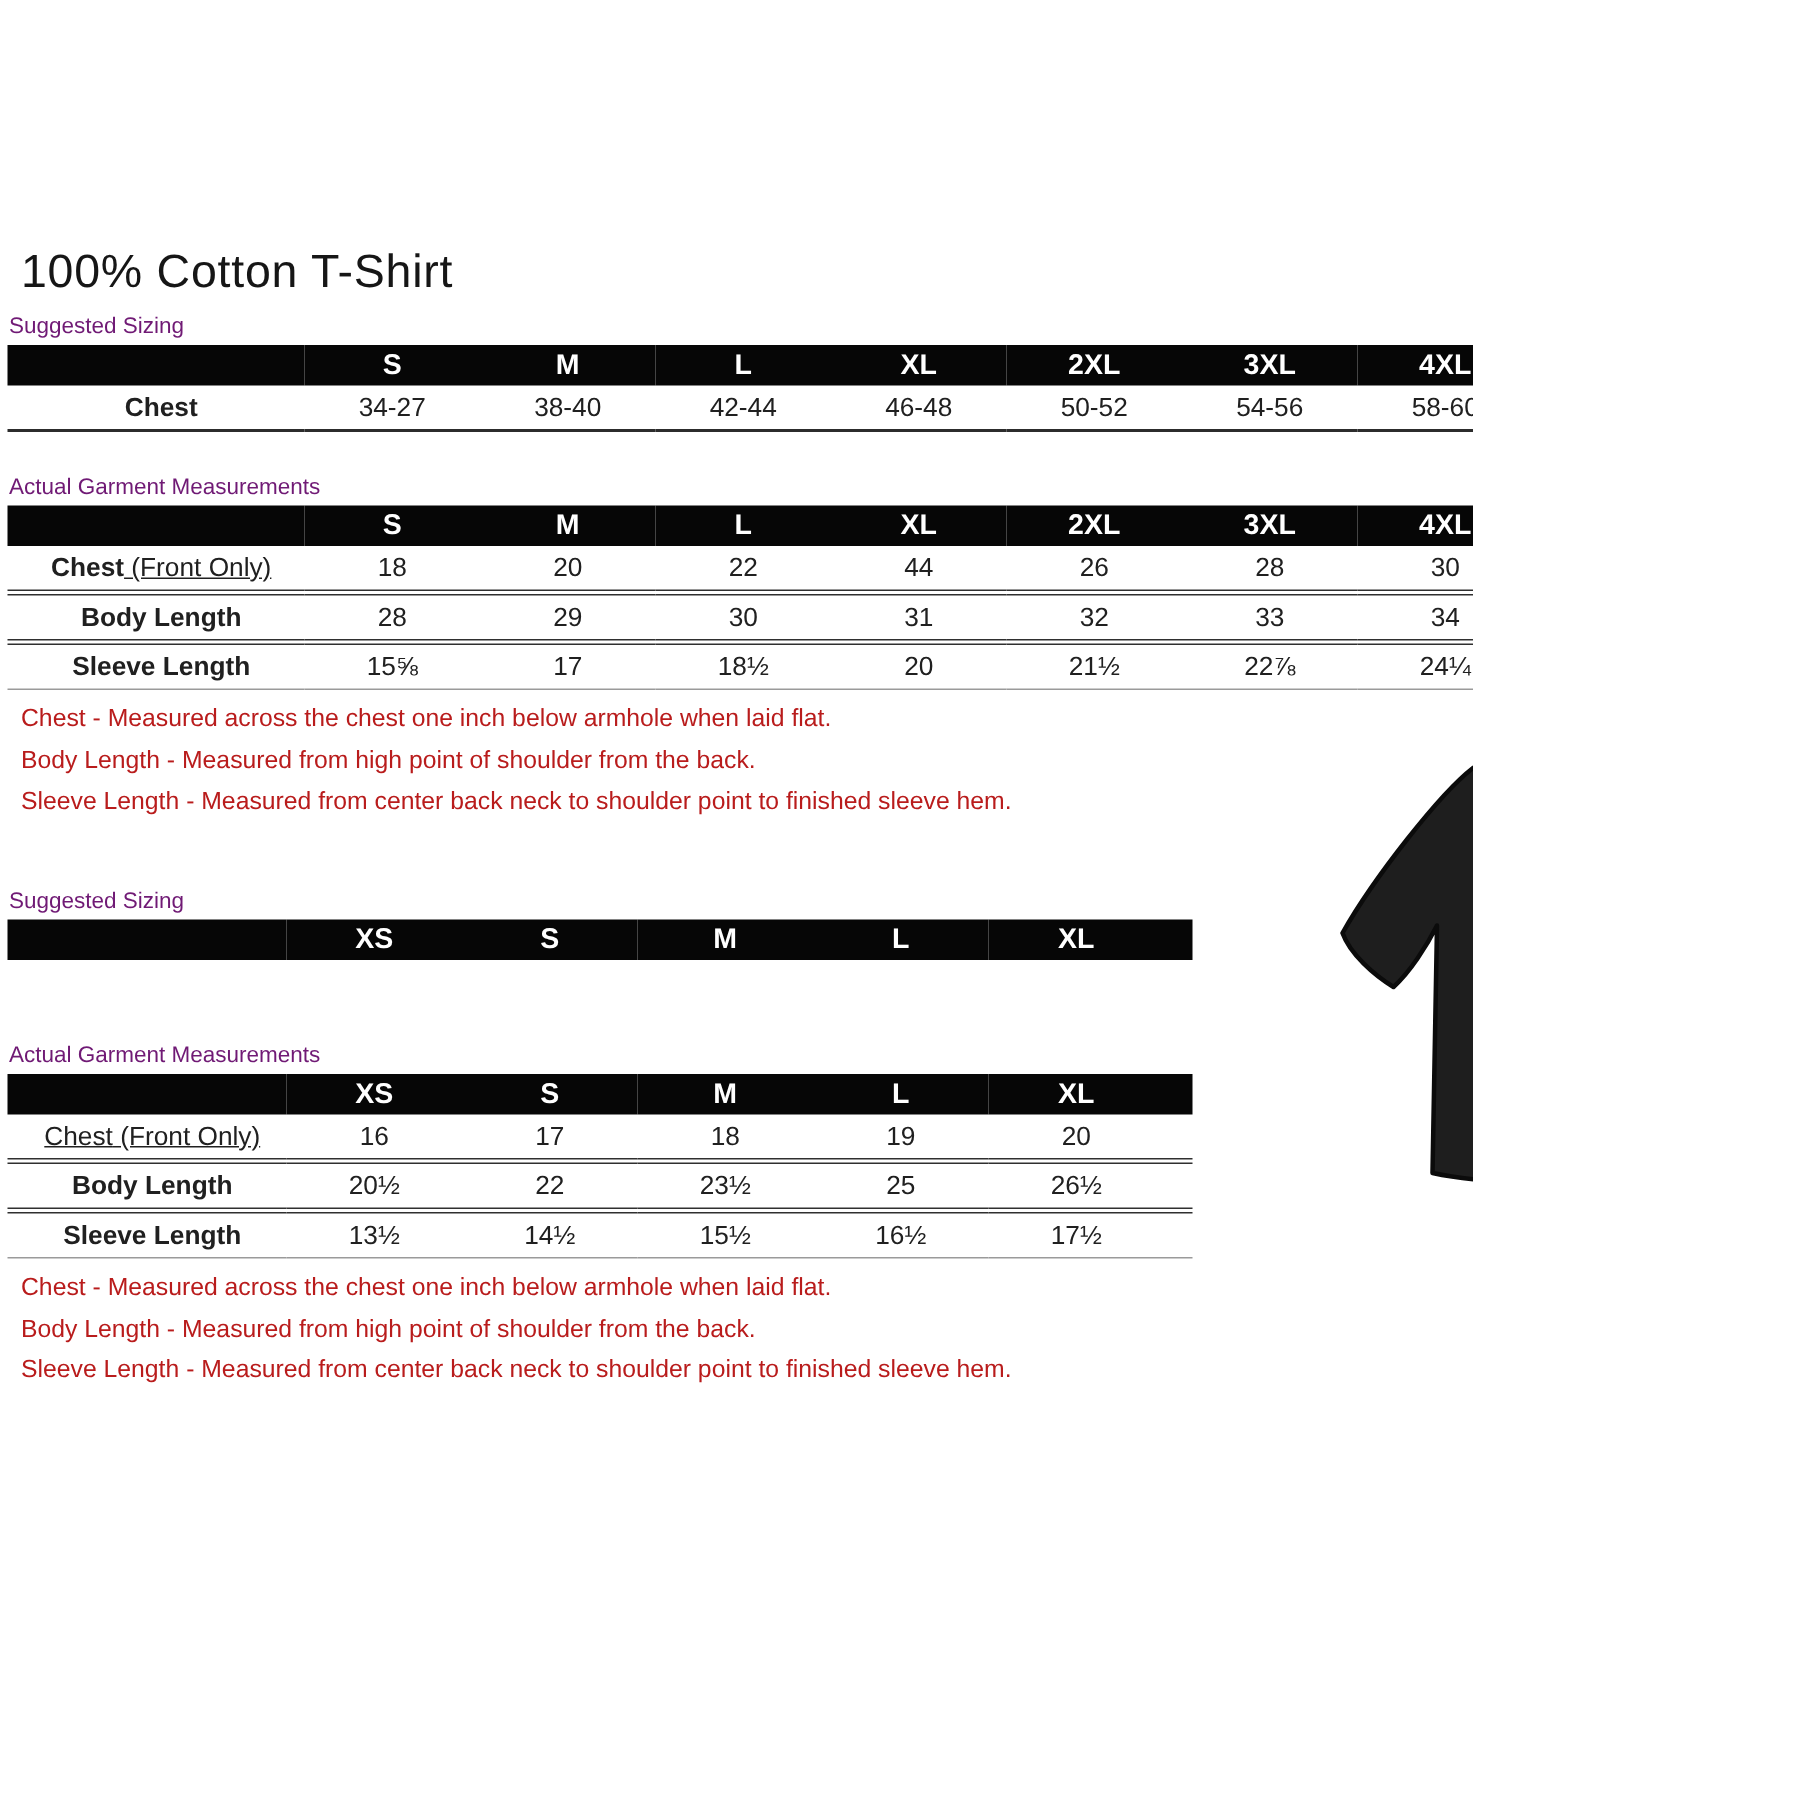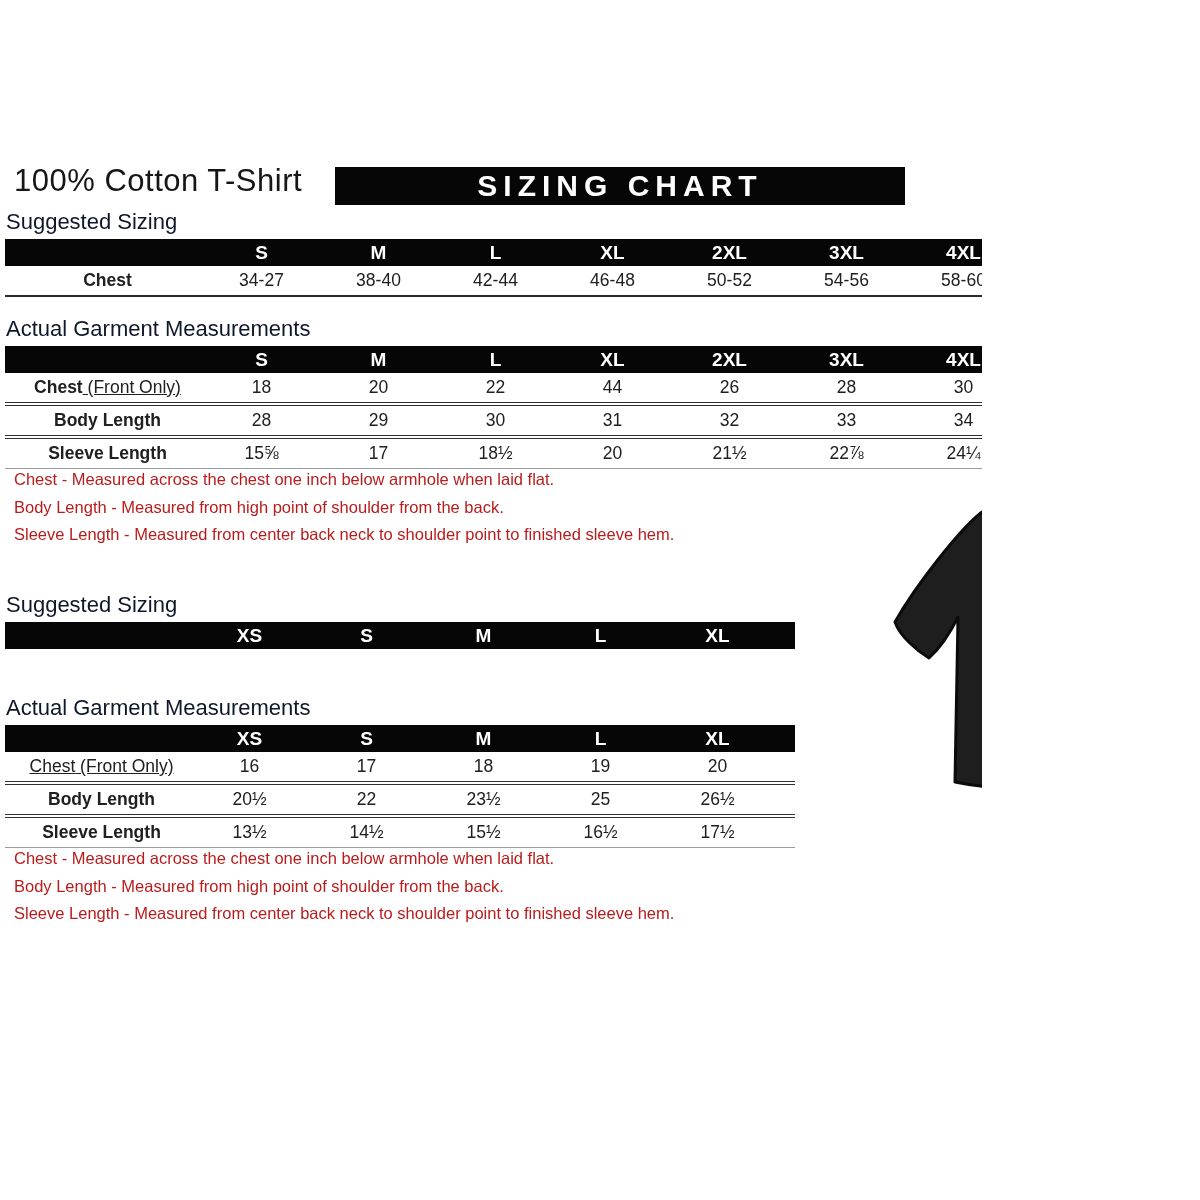"SIZING CHART" div.banner { html: <div> <span>SIZING CHART</span> </div> -> none }
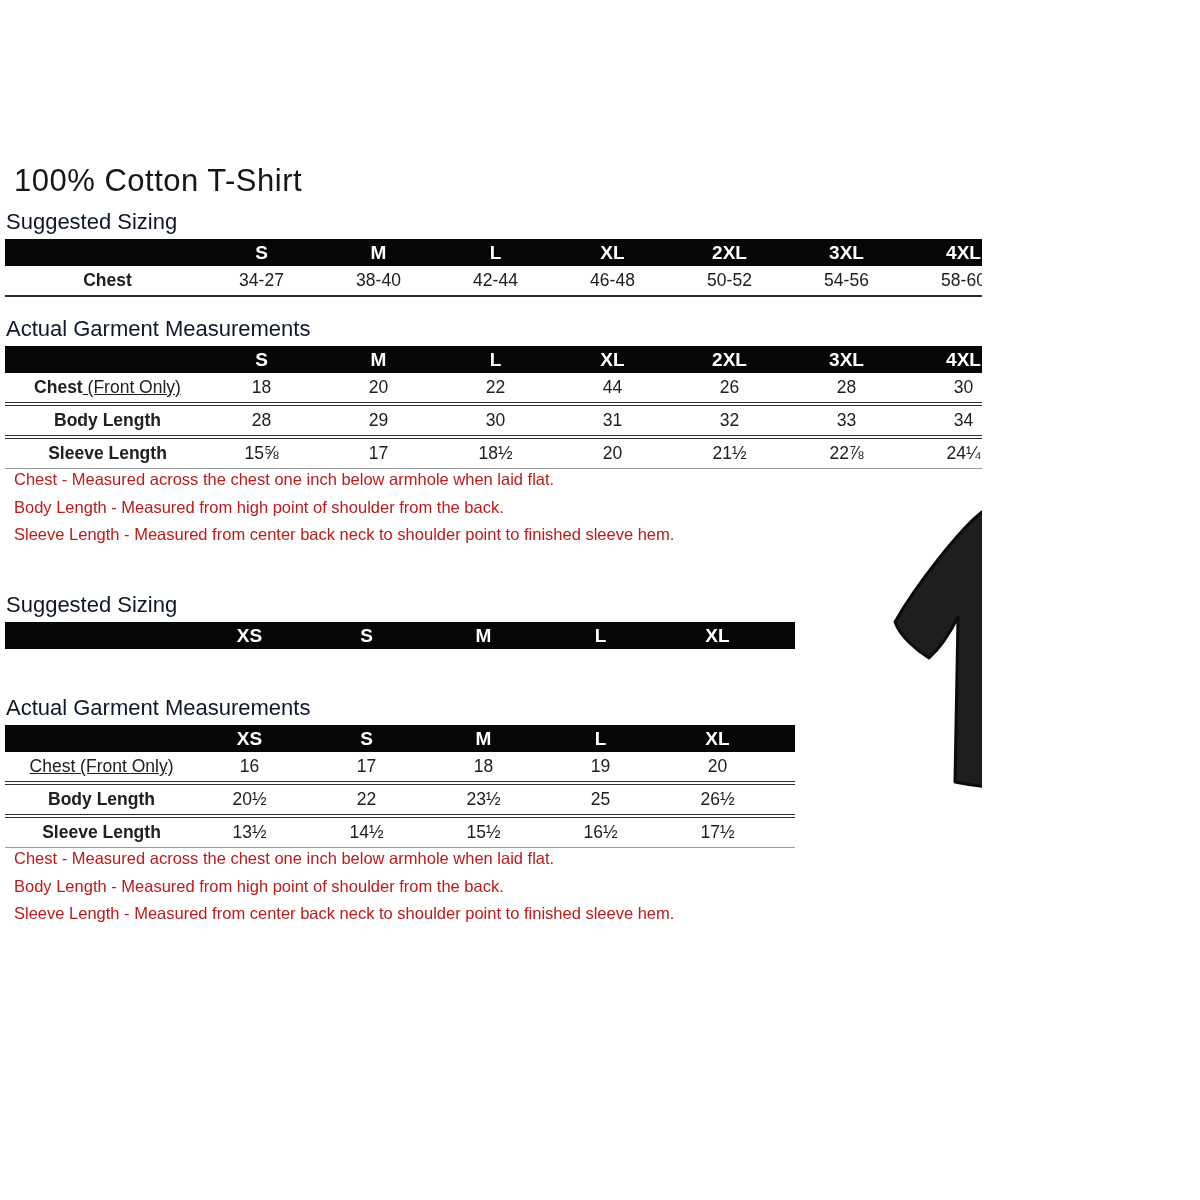"Suggested Sizing" .section-label { color: #0f172a -> #701a75; font-size: 22px -> 15px }
